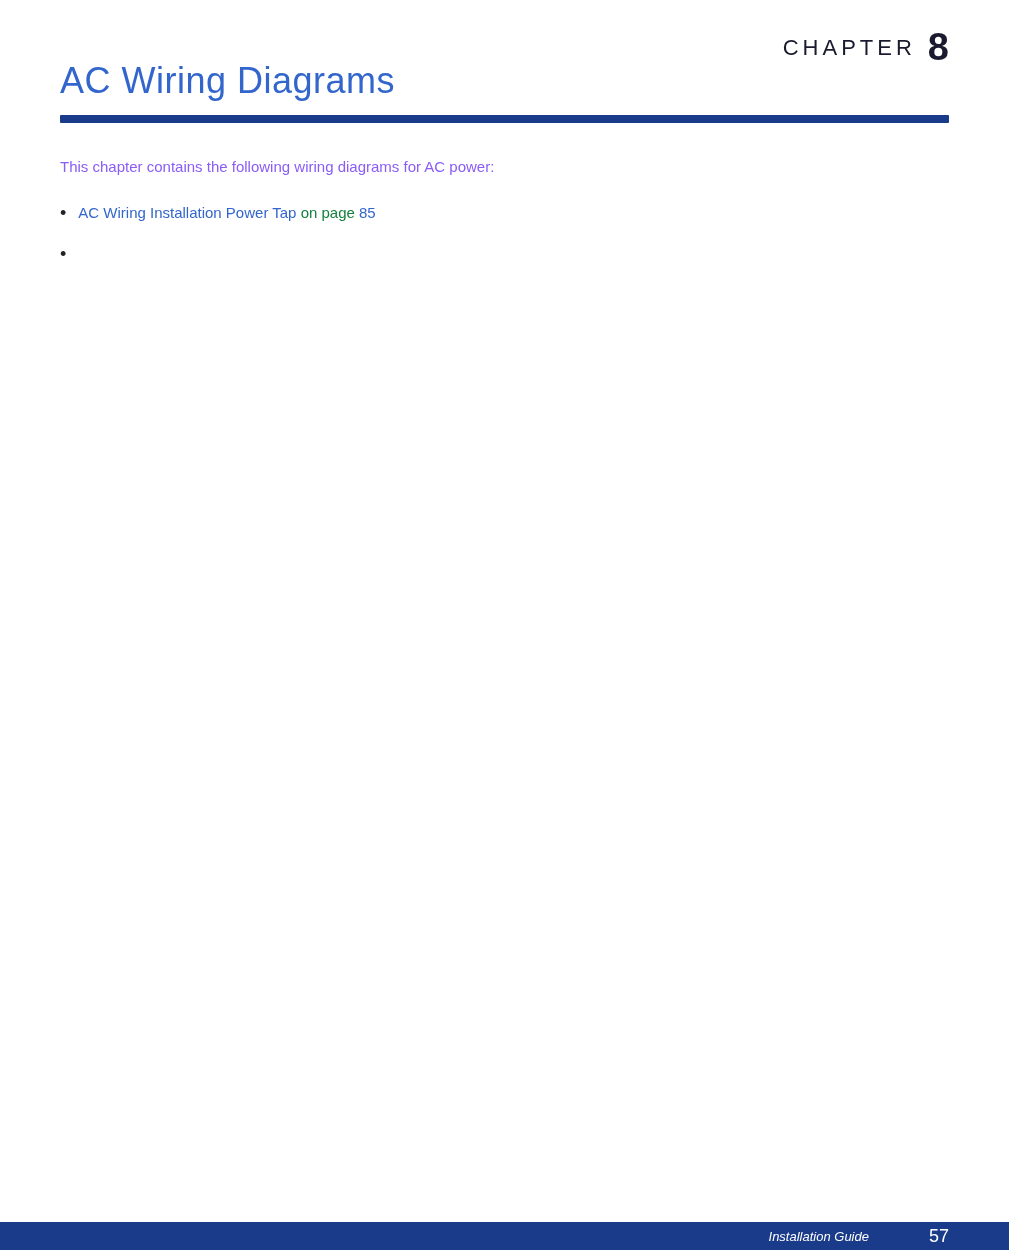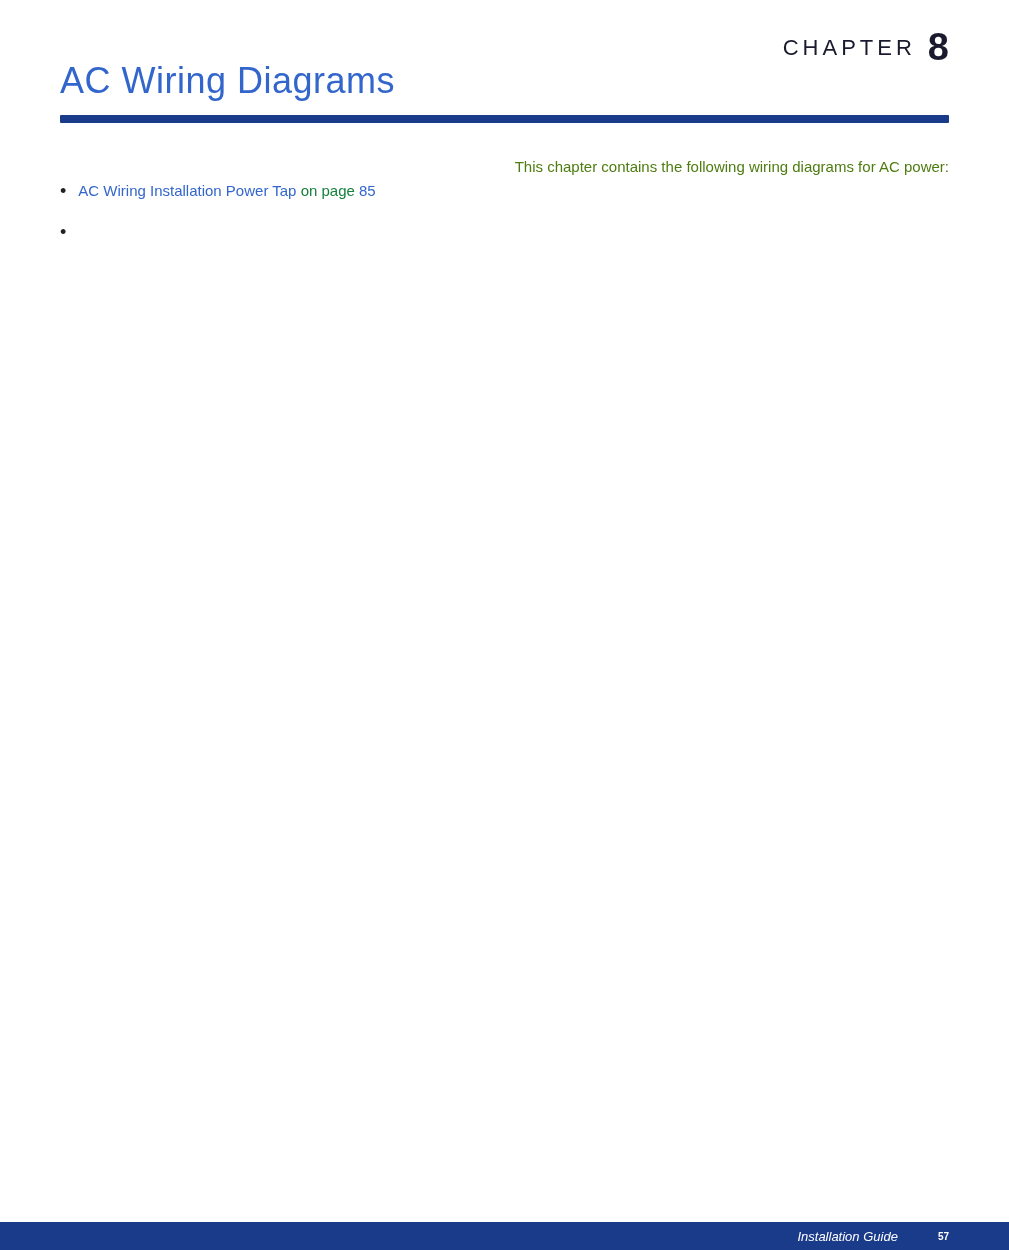"This chapter contains the following" .intro-text { color: #4d7c0f -> #8b5cf6; margin-bottom: none -> 22px; text-align: right -> none }
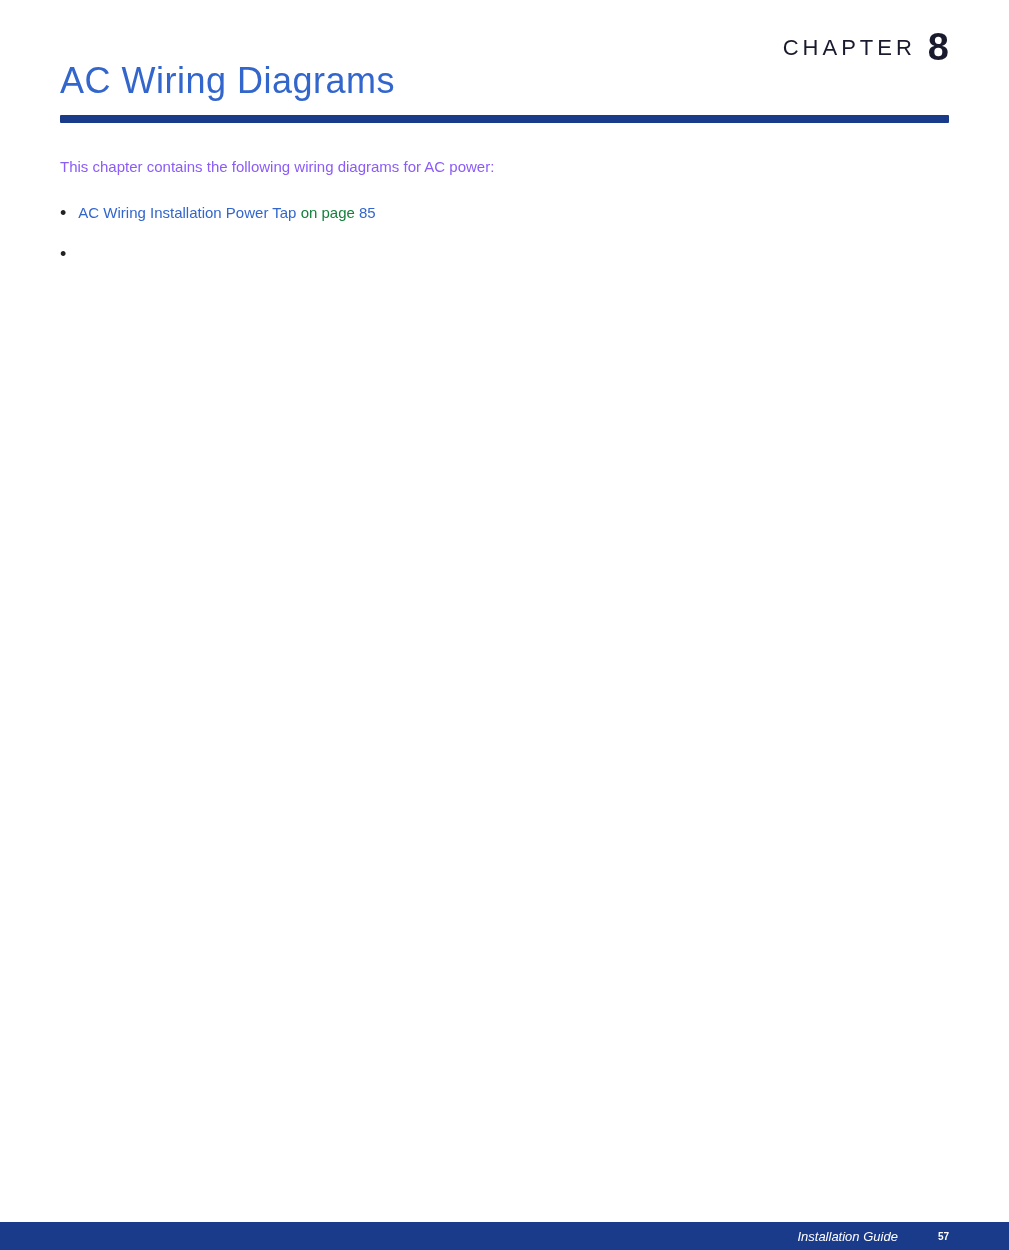"57" .footer-page { font-size: 10px -> 18px; font-weight: 700 -> 400; margin-left: 40px -> 60px }
